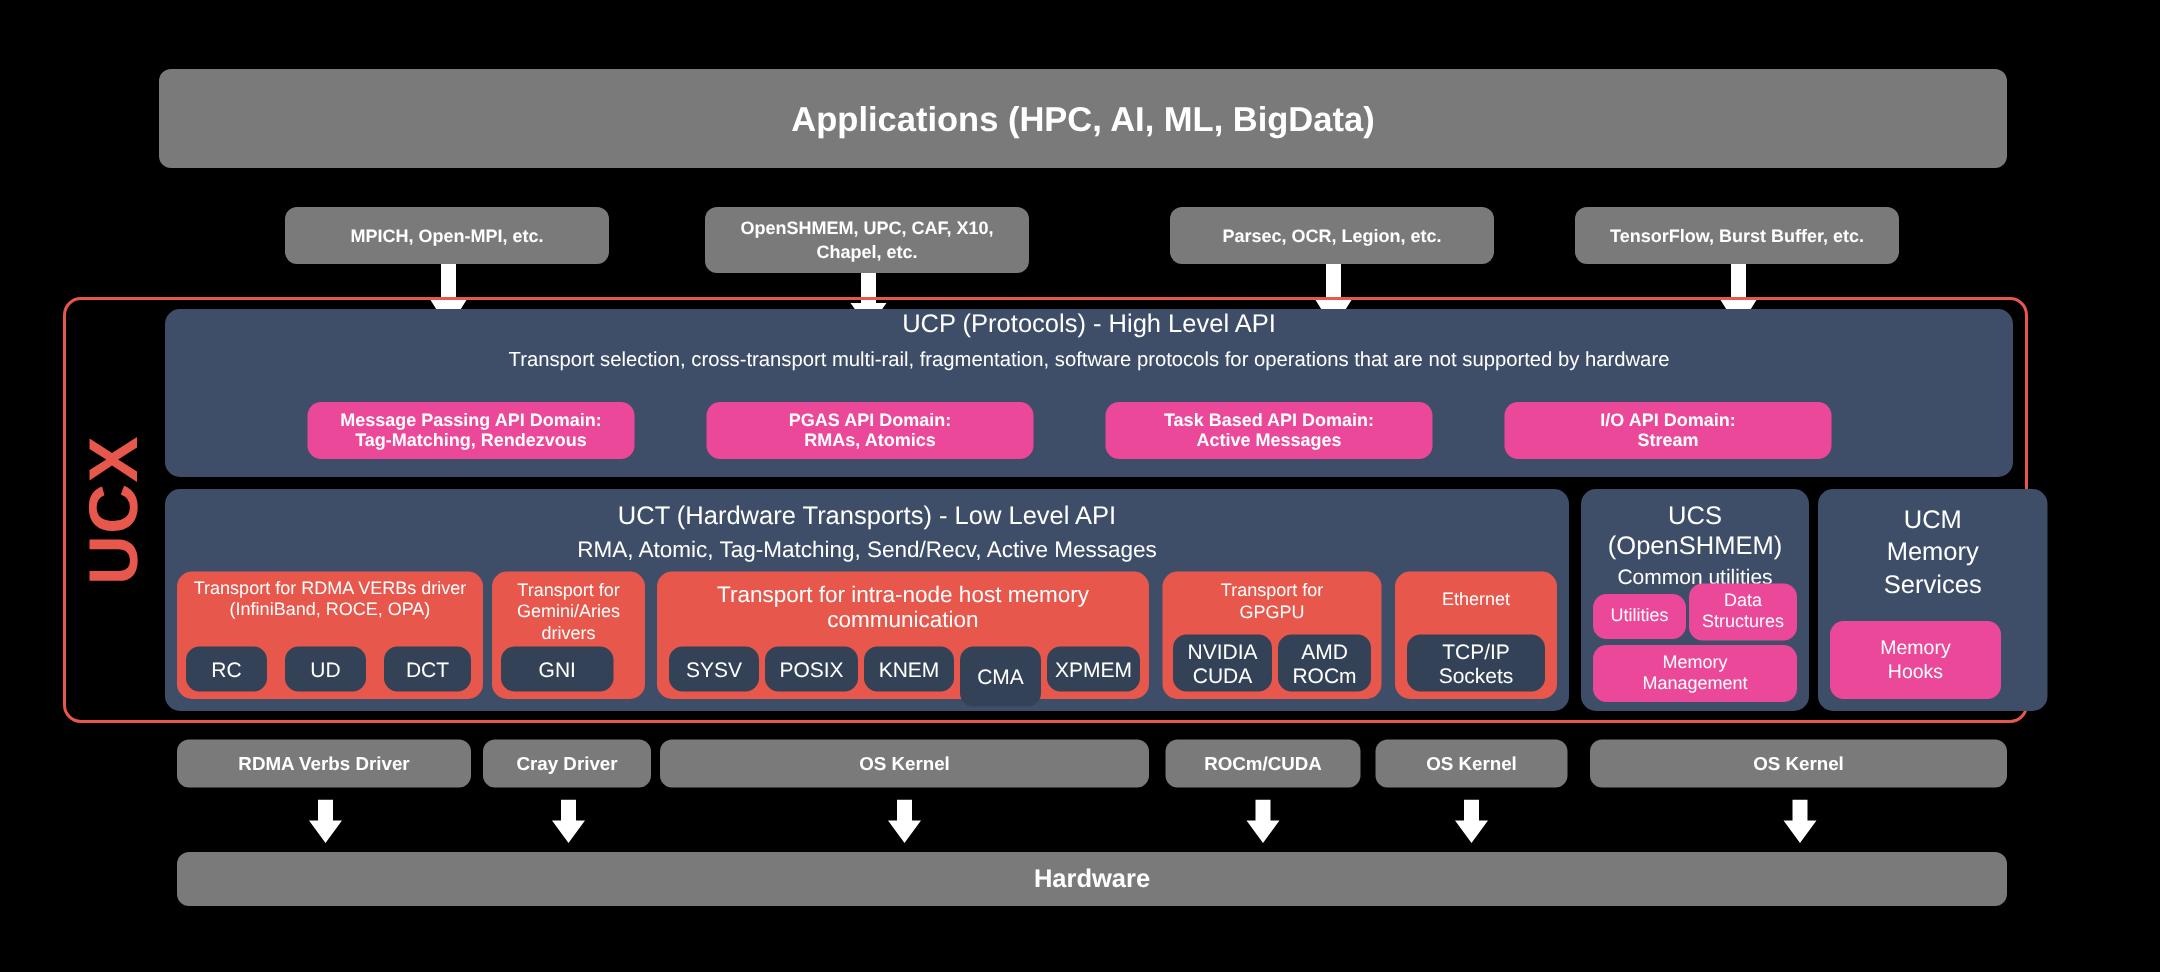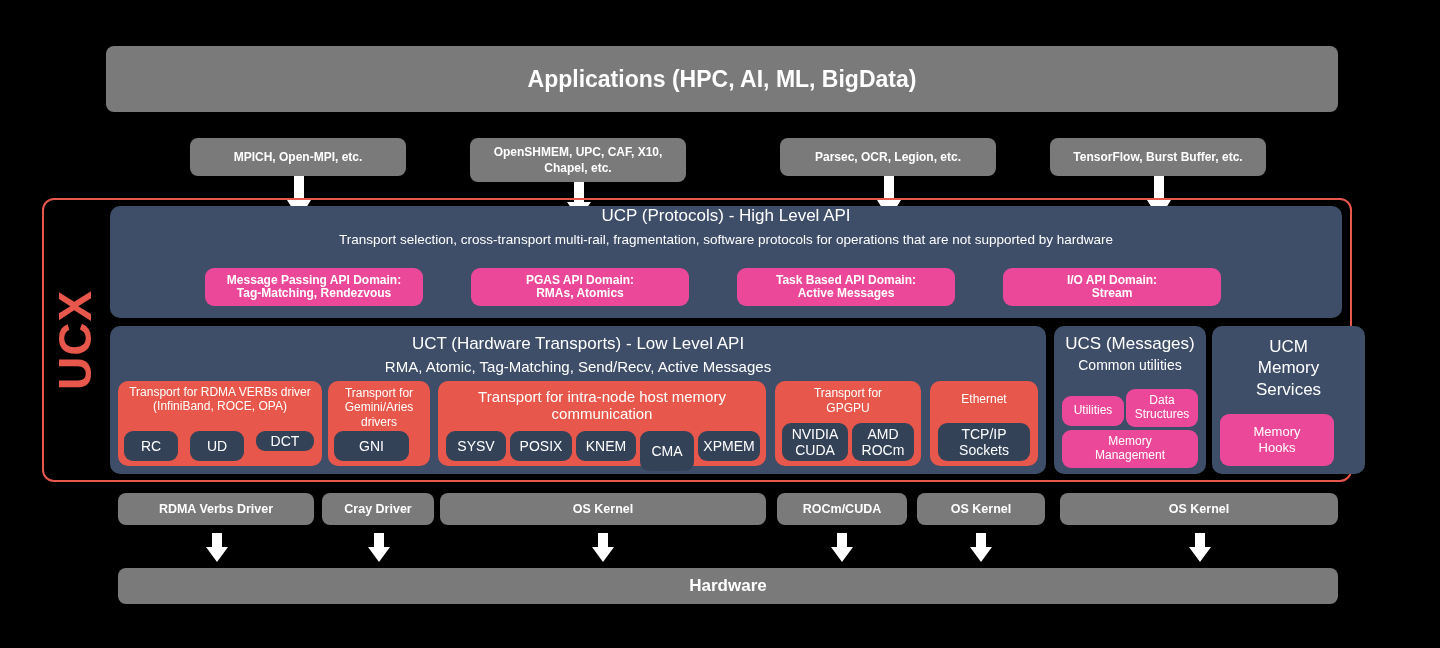"UCS (Messages)" div.grp-title { text: Messages -> OpenSHMEM }
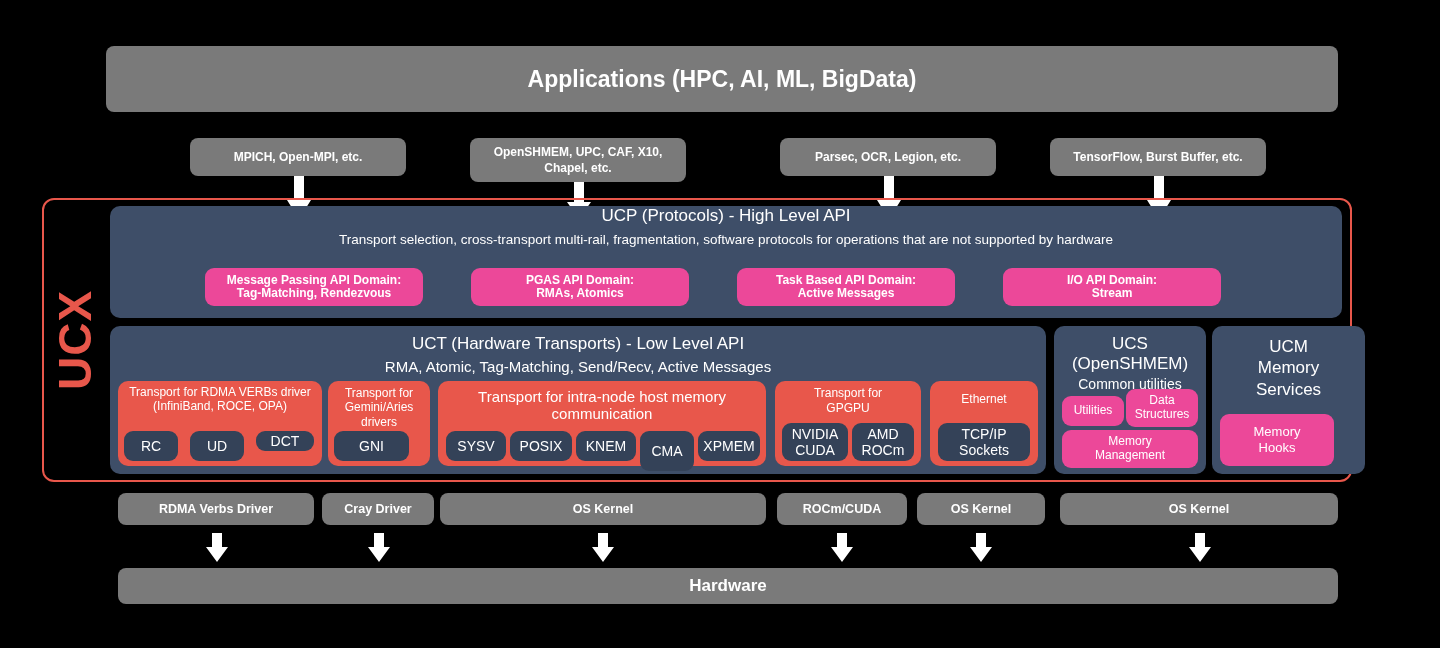"DCT" div.abs { height: 20px -> 30px }
